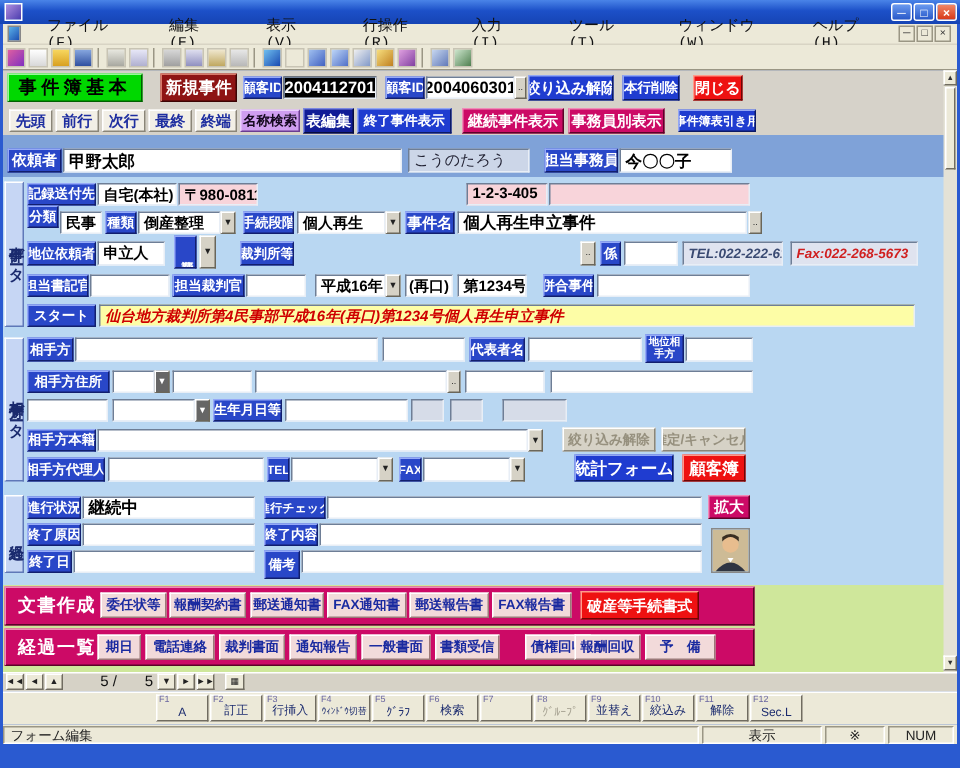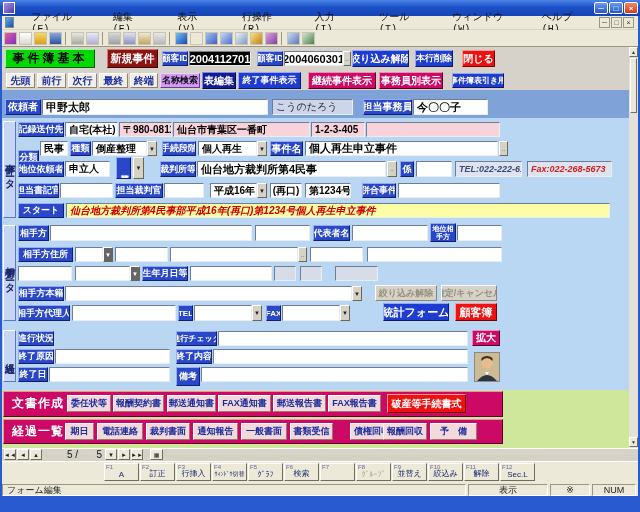"仙台市青葉区一番町" div.inp { html: <div>仙台市青葉区一番町</div> -> none }
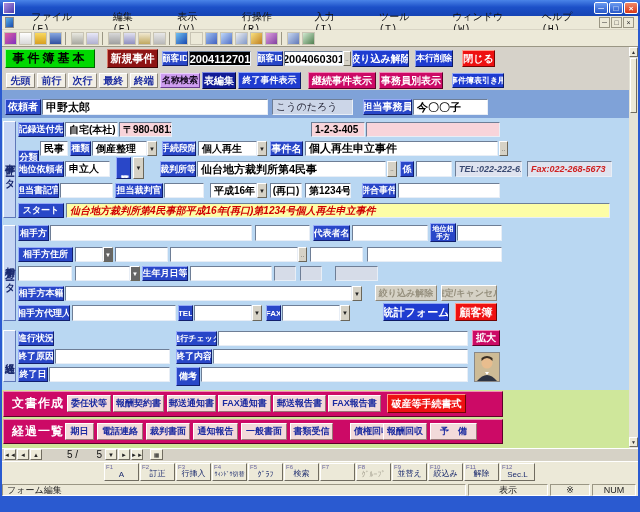"分類" div.lbl { top: 150px -> 137px }
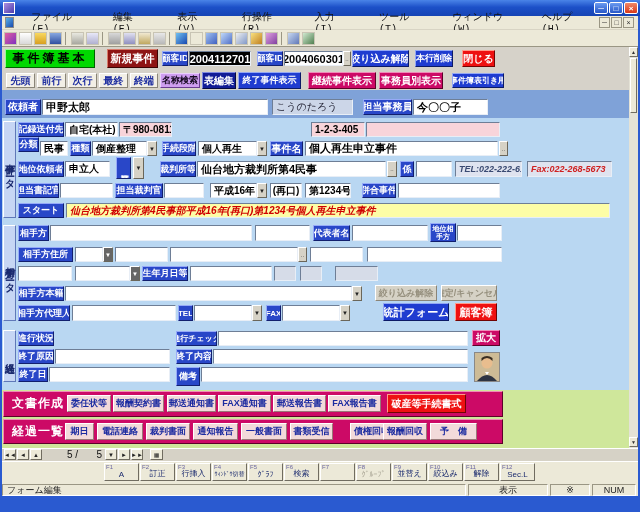"仙台地方裁判所第4民事" div.inp { html: <div>仙台地方裁判所第4民事</div> -> none }
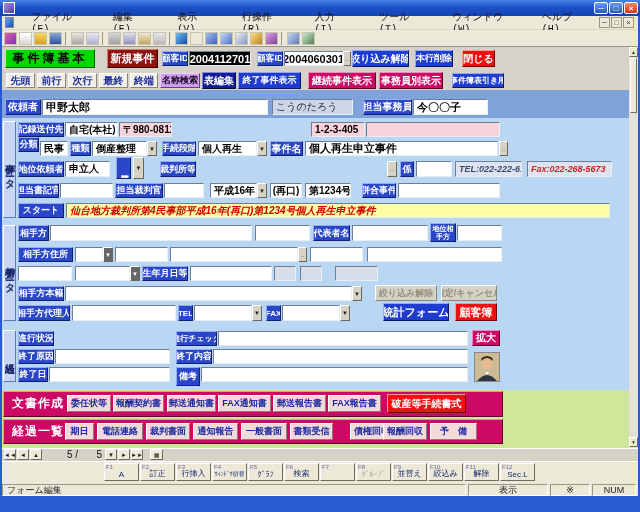"継続中" div.inp { html: none -> <div>継続中</div> }
